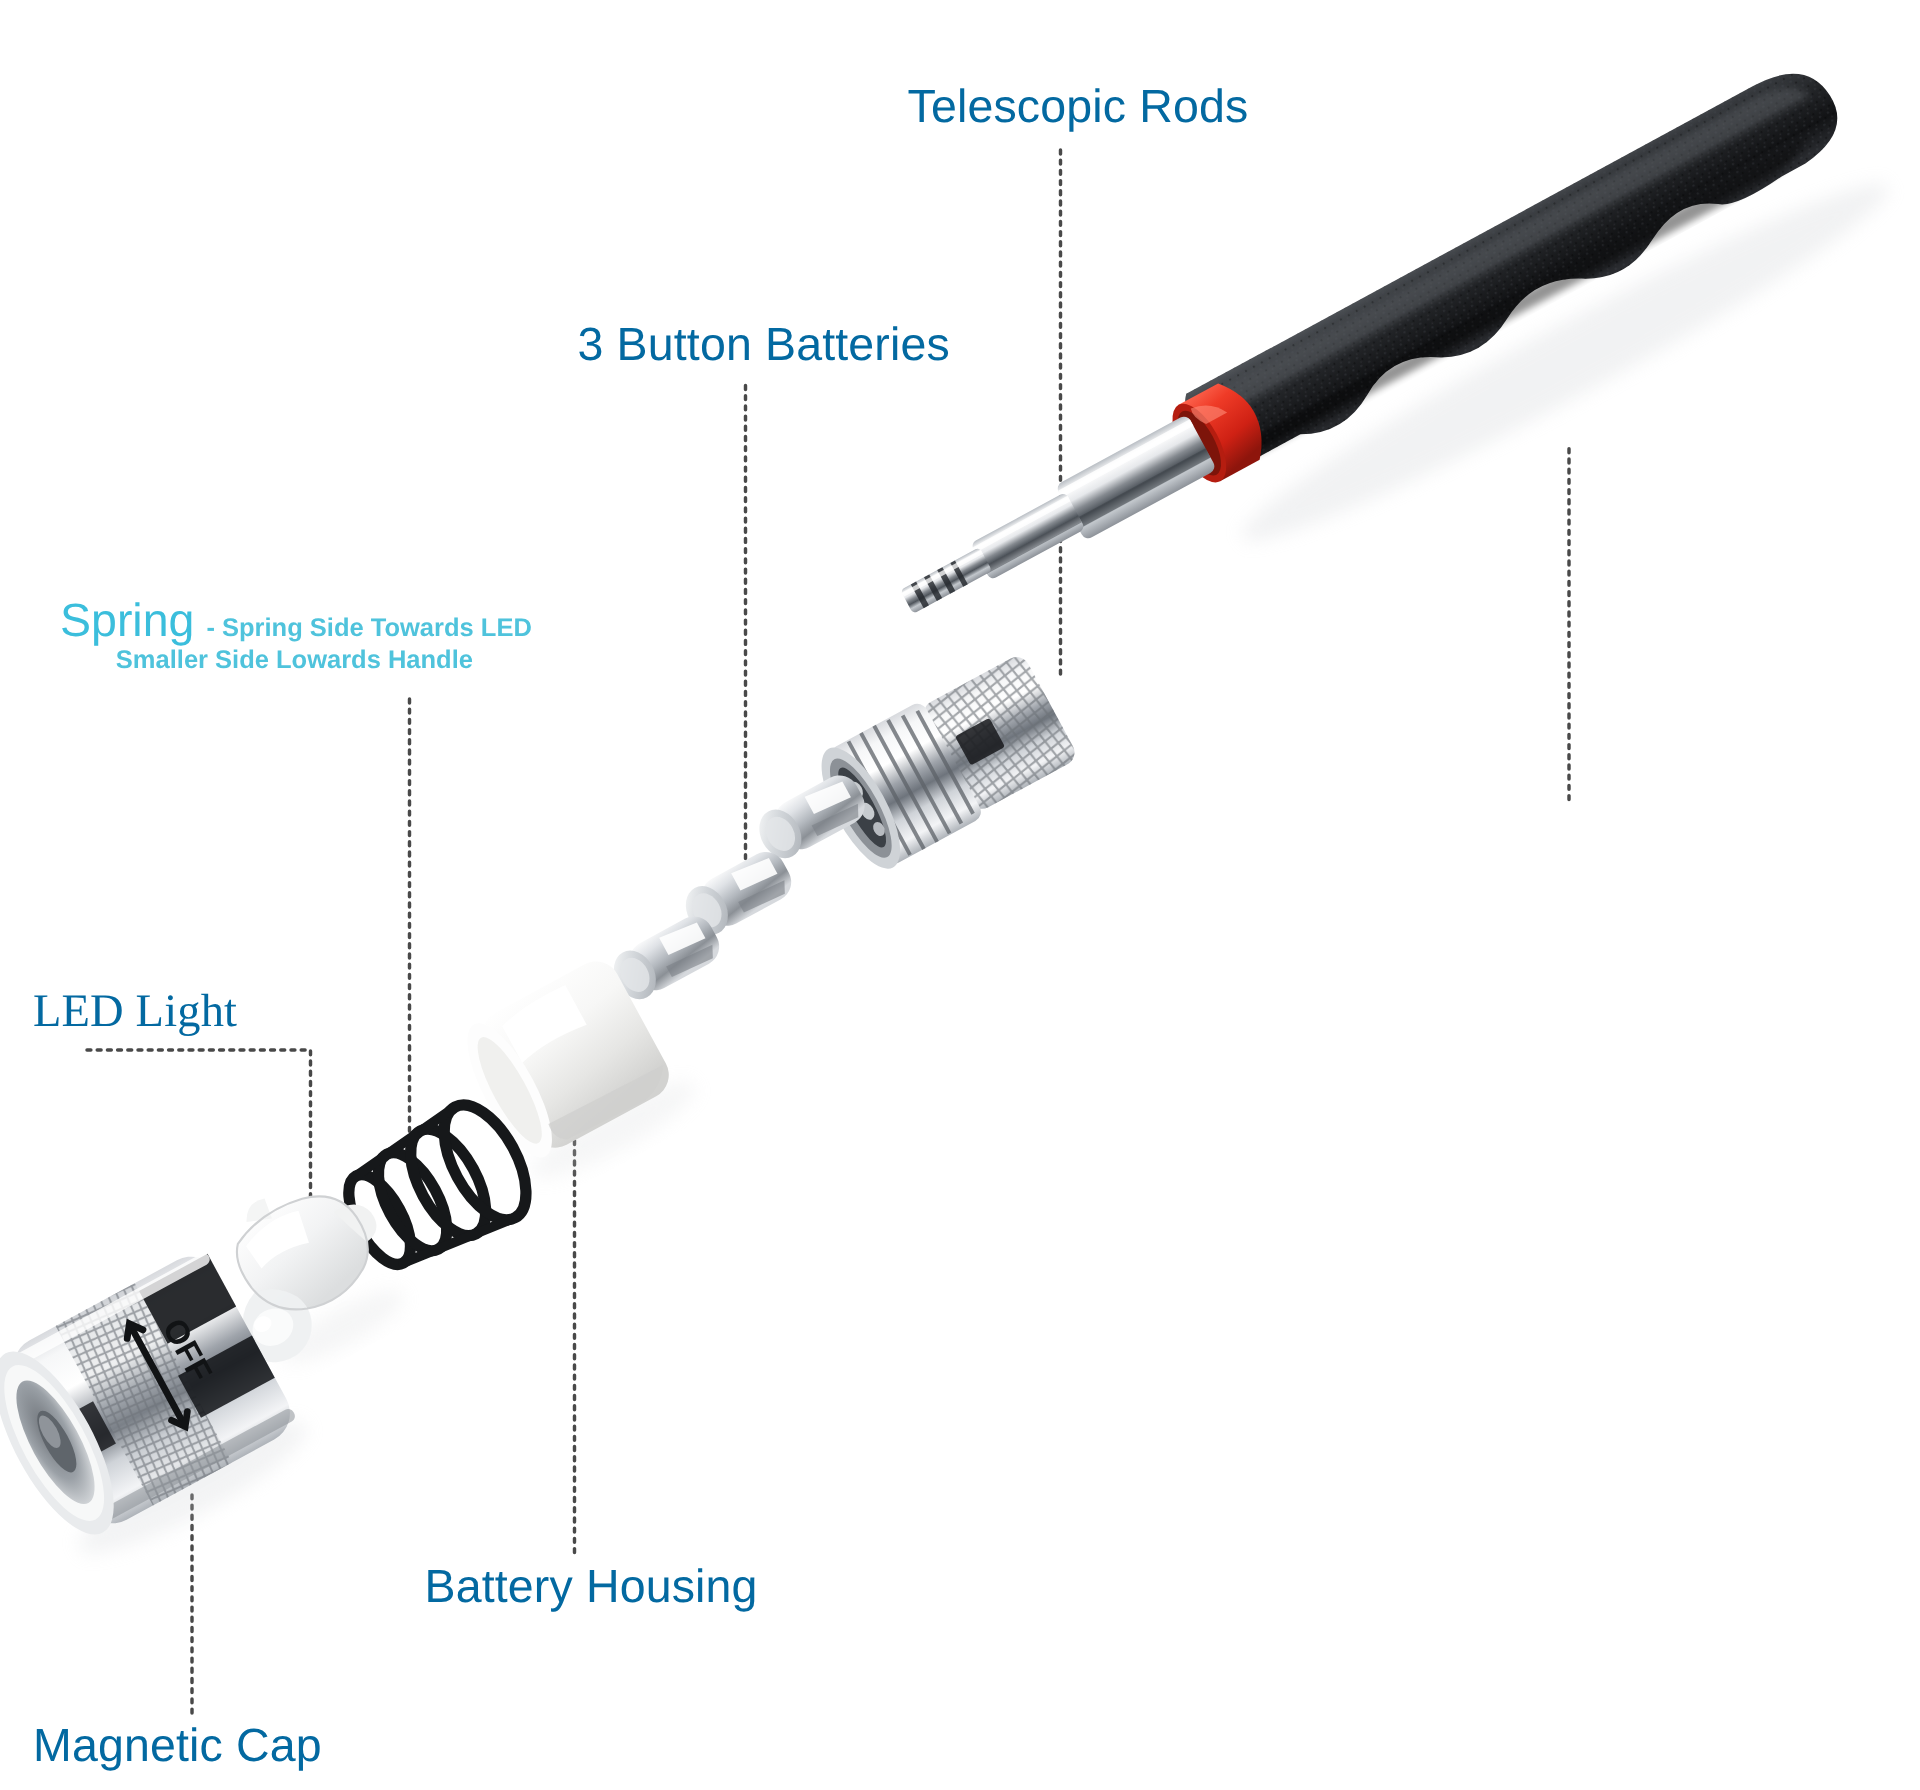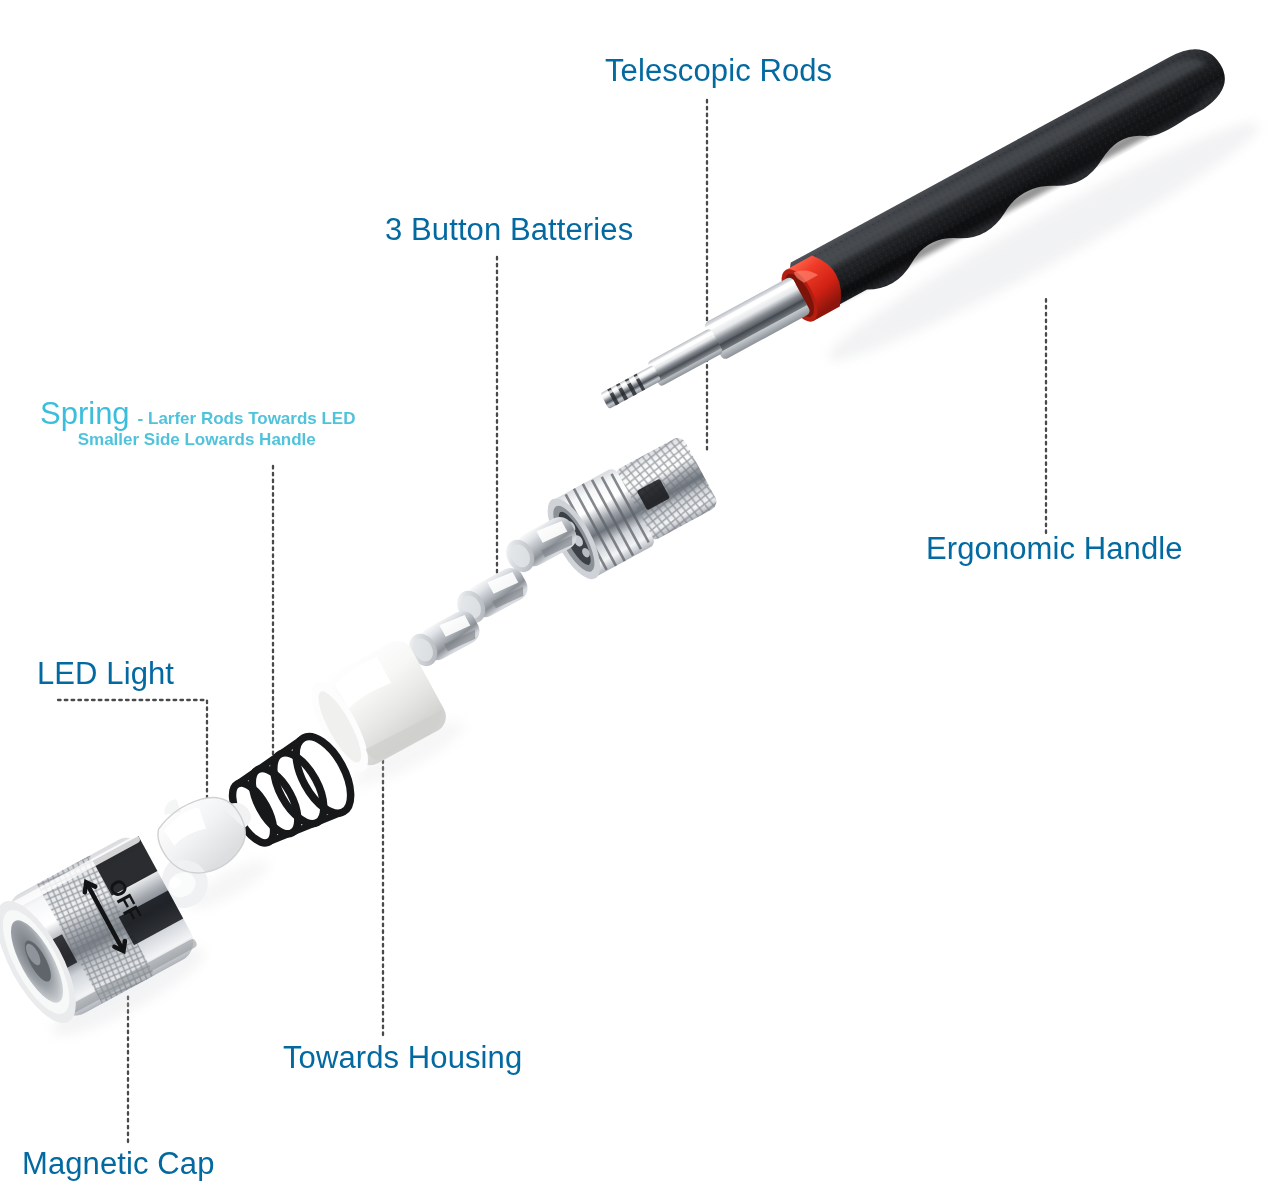"- Larfer Rods Towards LED" span.label-sub { text: Larfer Rods -> Spring Side }
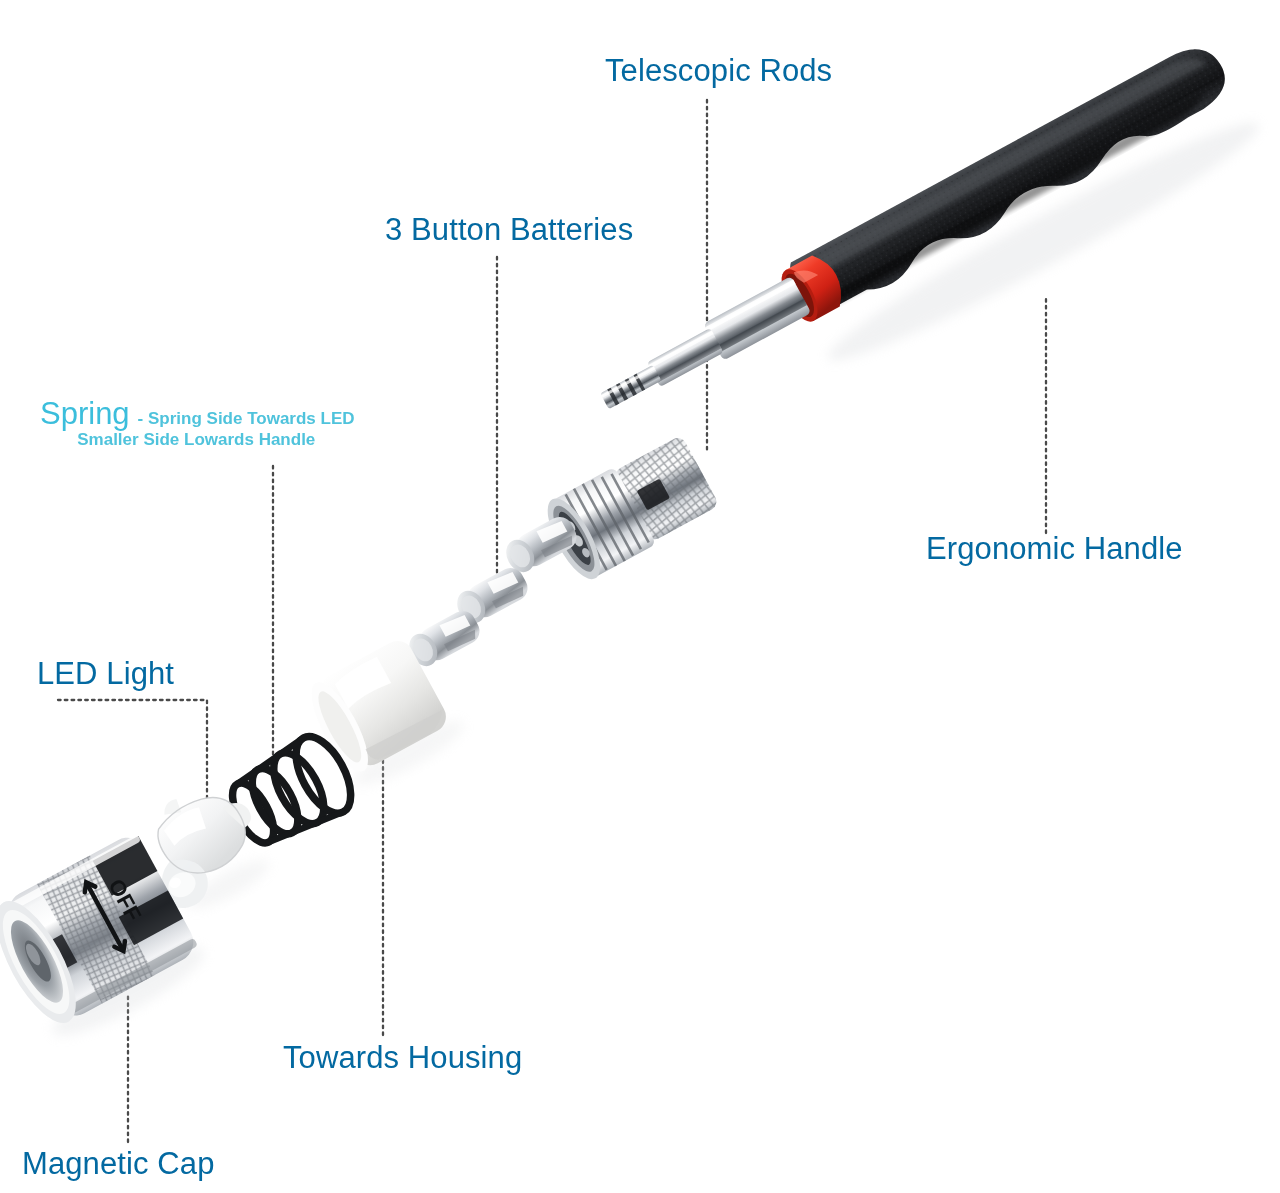"Ergonomic Handle" div.label { html: <div>Ergonomic Handle</div> -> none }
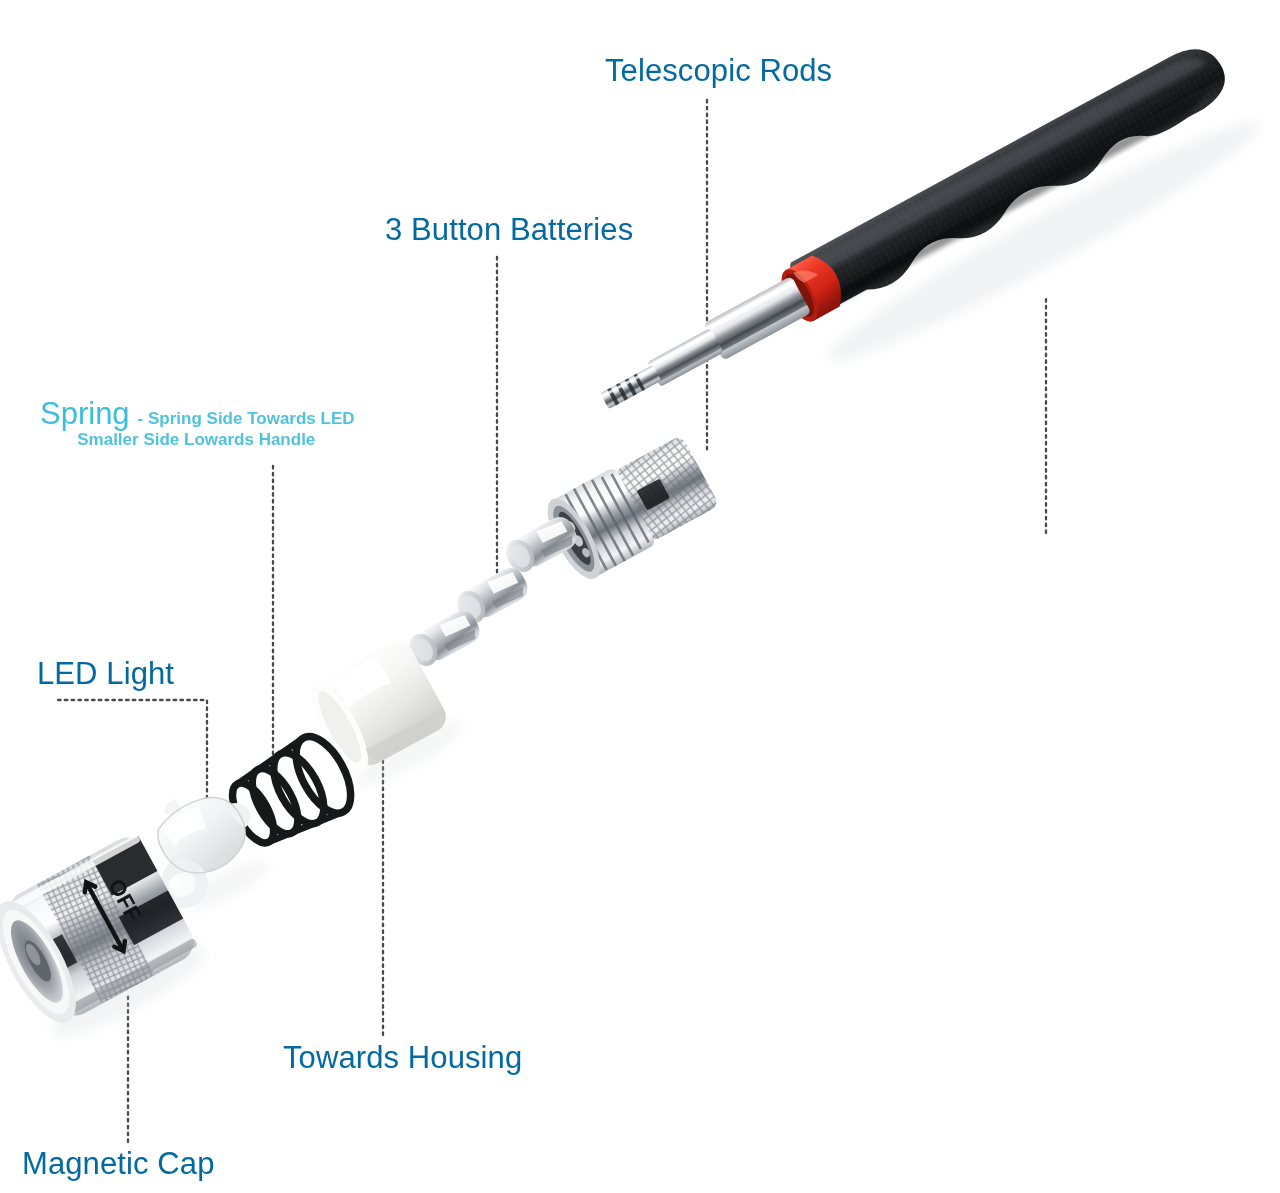"LED Light" div.label { font-family: none -> Liberation Serif, serif; left: 37px -> 22px }
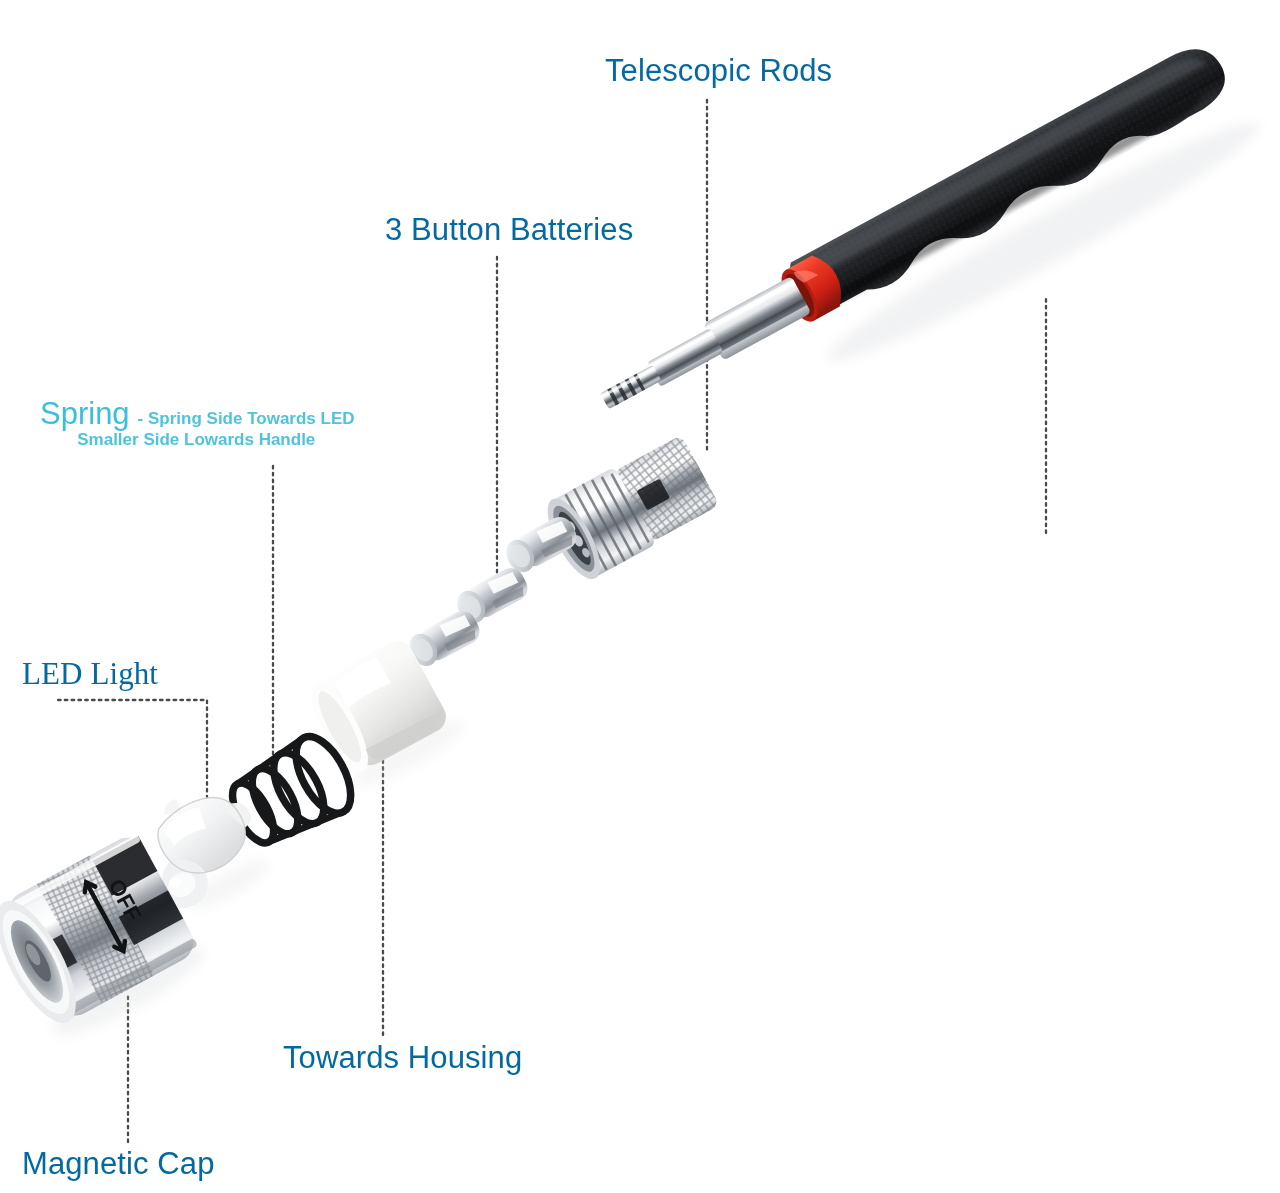"Towards Housing" div.label { text: Towards -> Battery }
